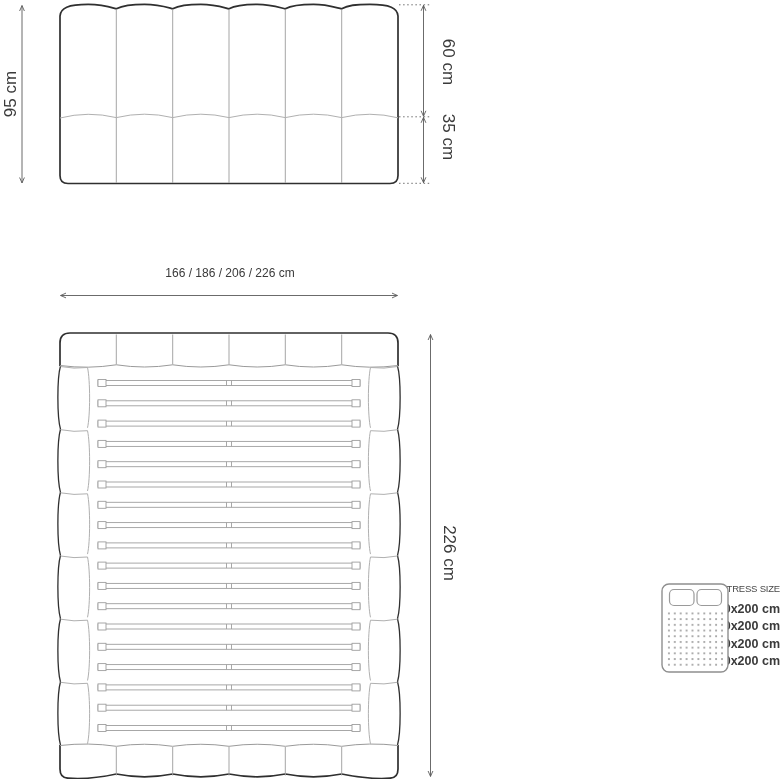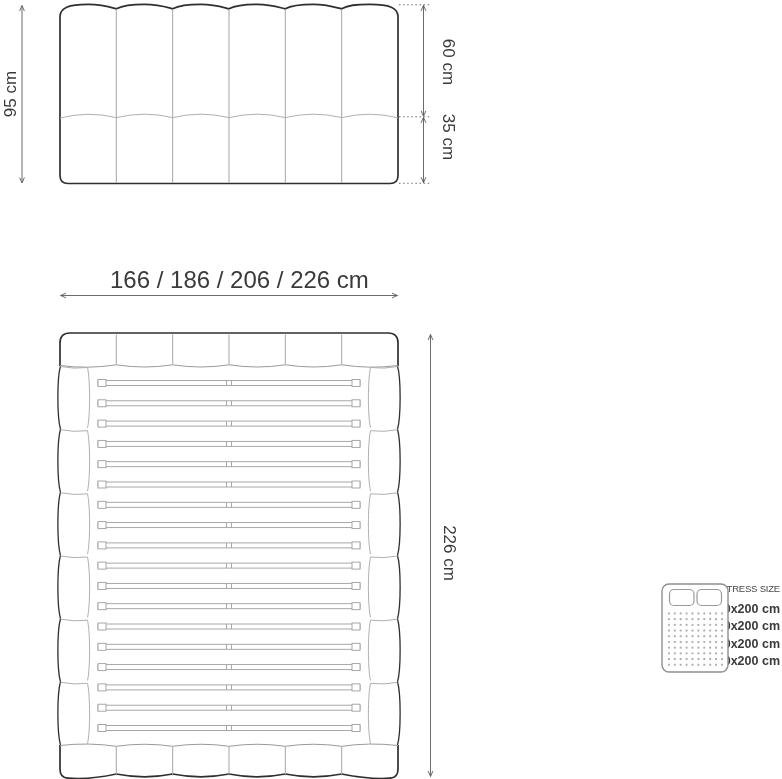"166 / 186 / 206" .width-label { font-size: 24px -> 12px }
